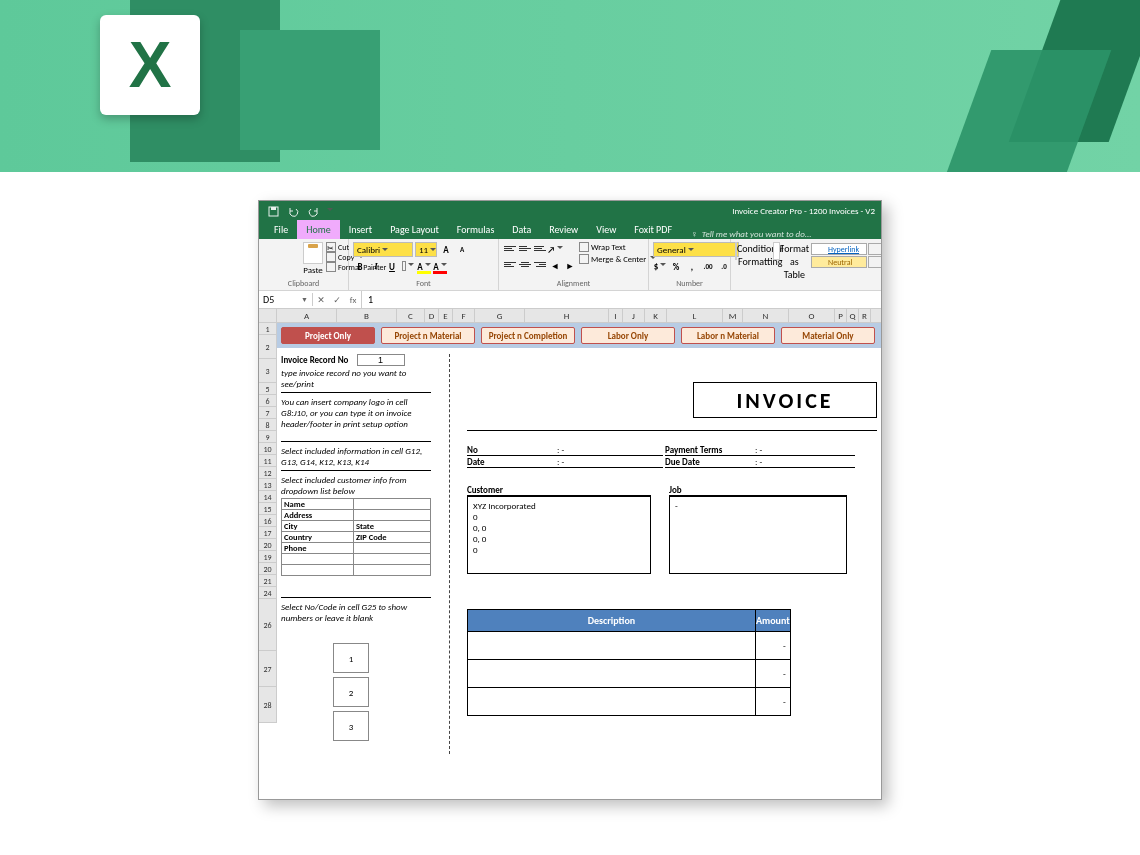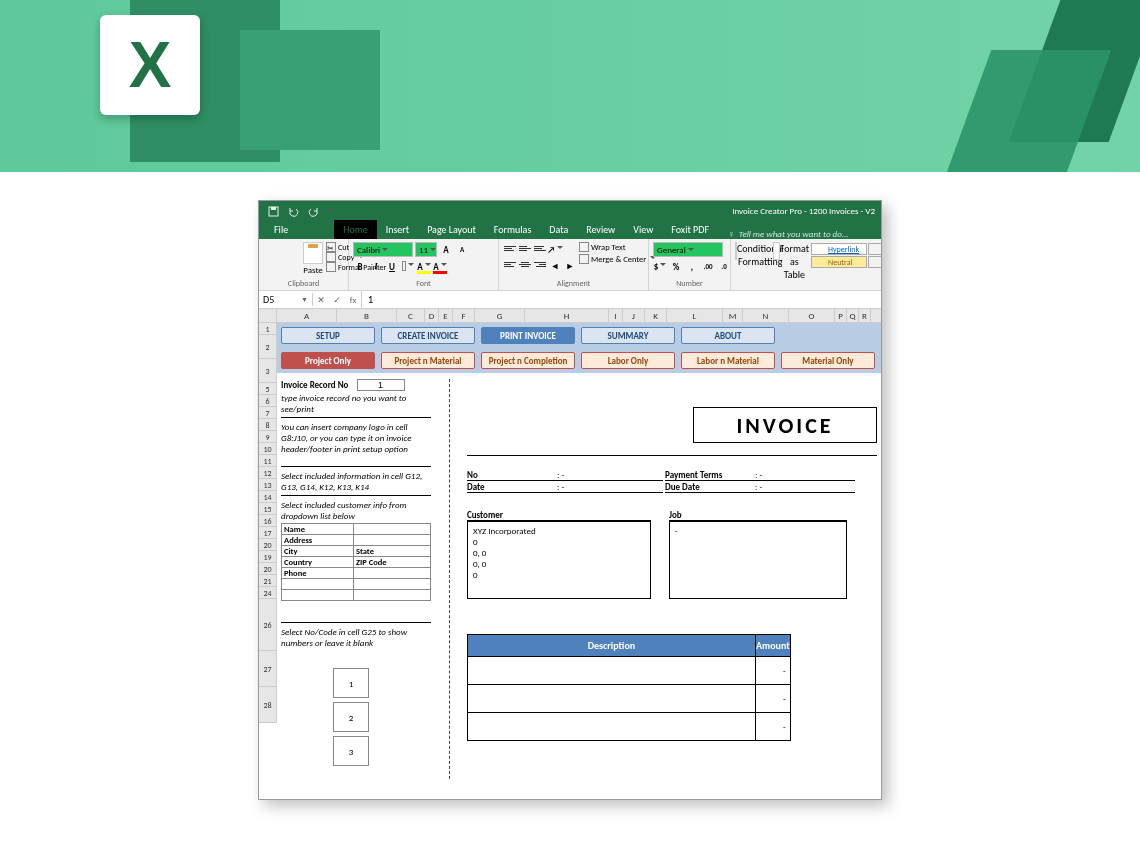"Home" .tab.active { background: #000000 -> #f0abfc; margin-left: 37px -> none }
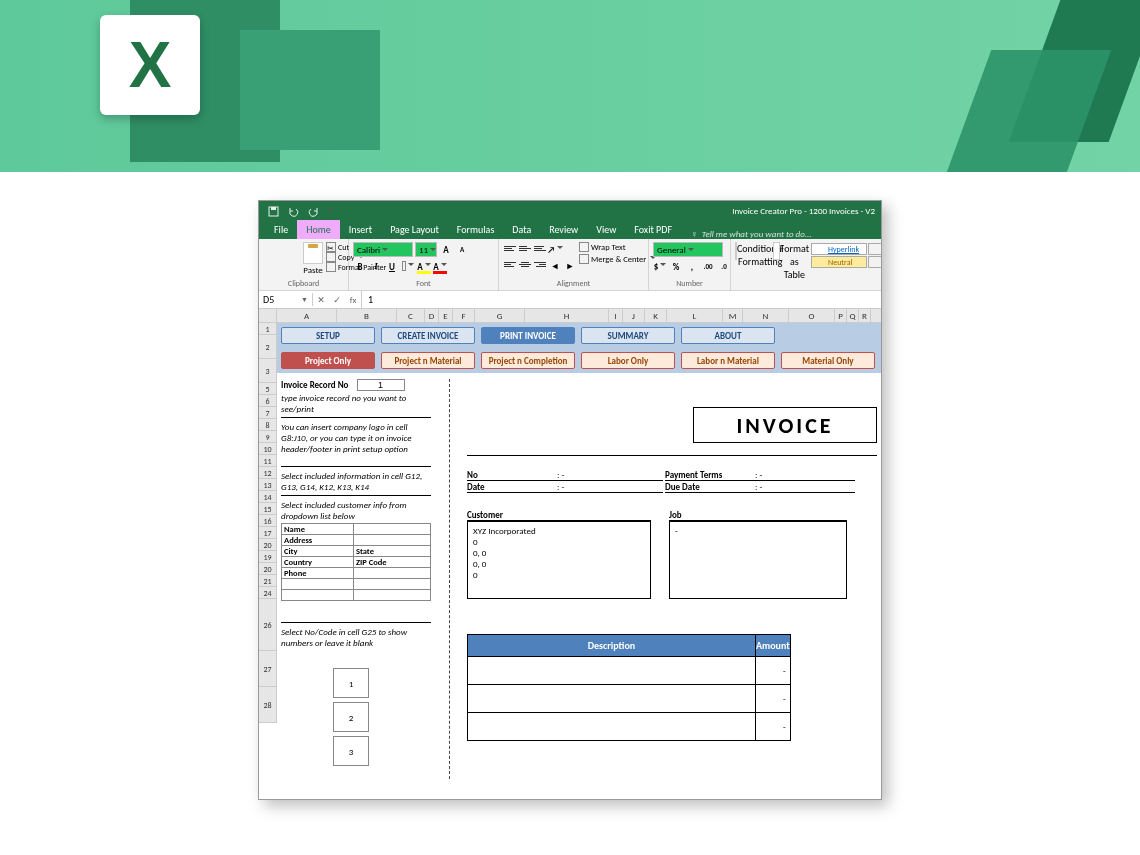"Calibri" .dd { background: #22c55e -> #fde047 }
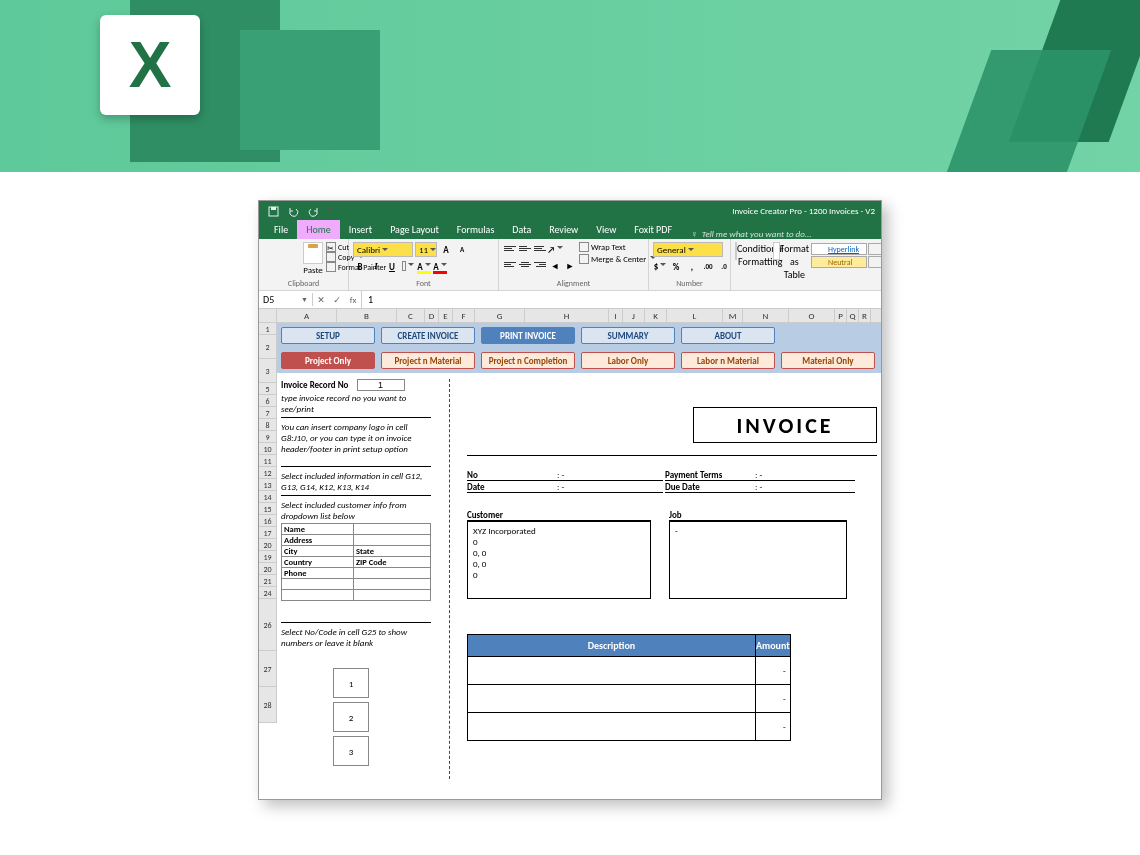"General" div.dd { width: 70px -> 86px }
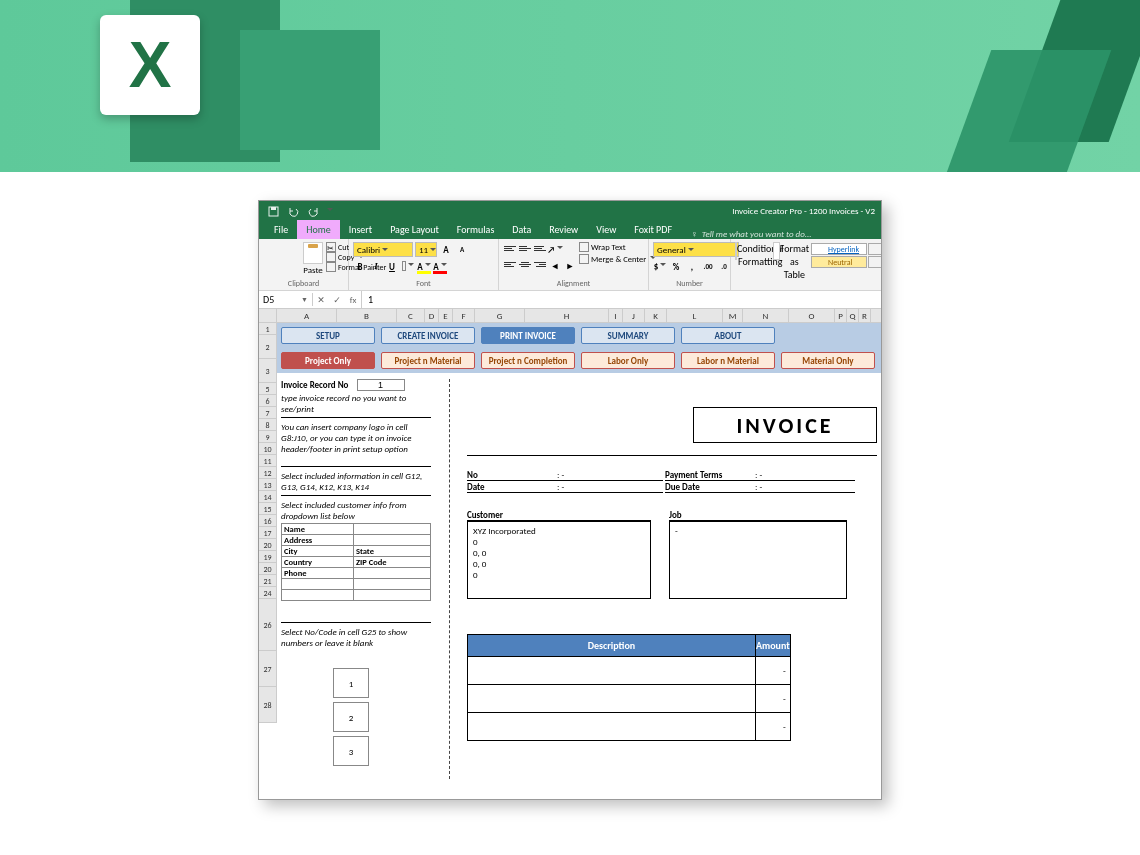"SETUP" div { html: <div> <div>SETUP</div> <div>CREATE INVOICE</div> <div>PRINT INVOICE</div> <div>SUMMARY</div> <div>ABOUT</div> </div> -> none }
